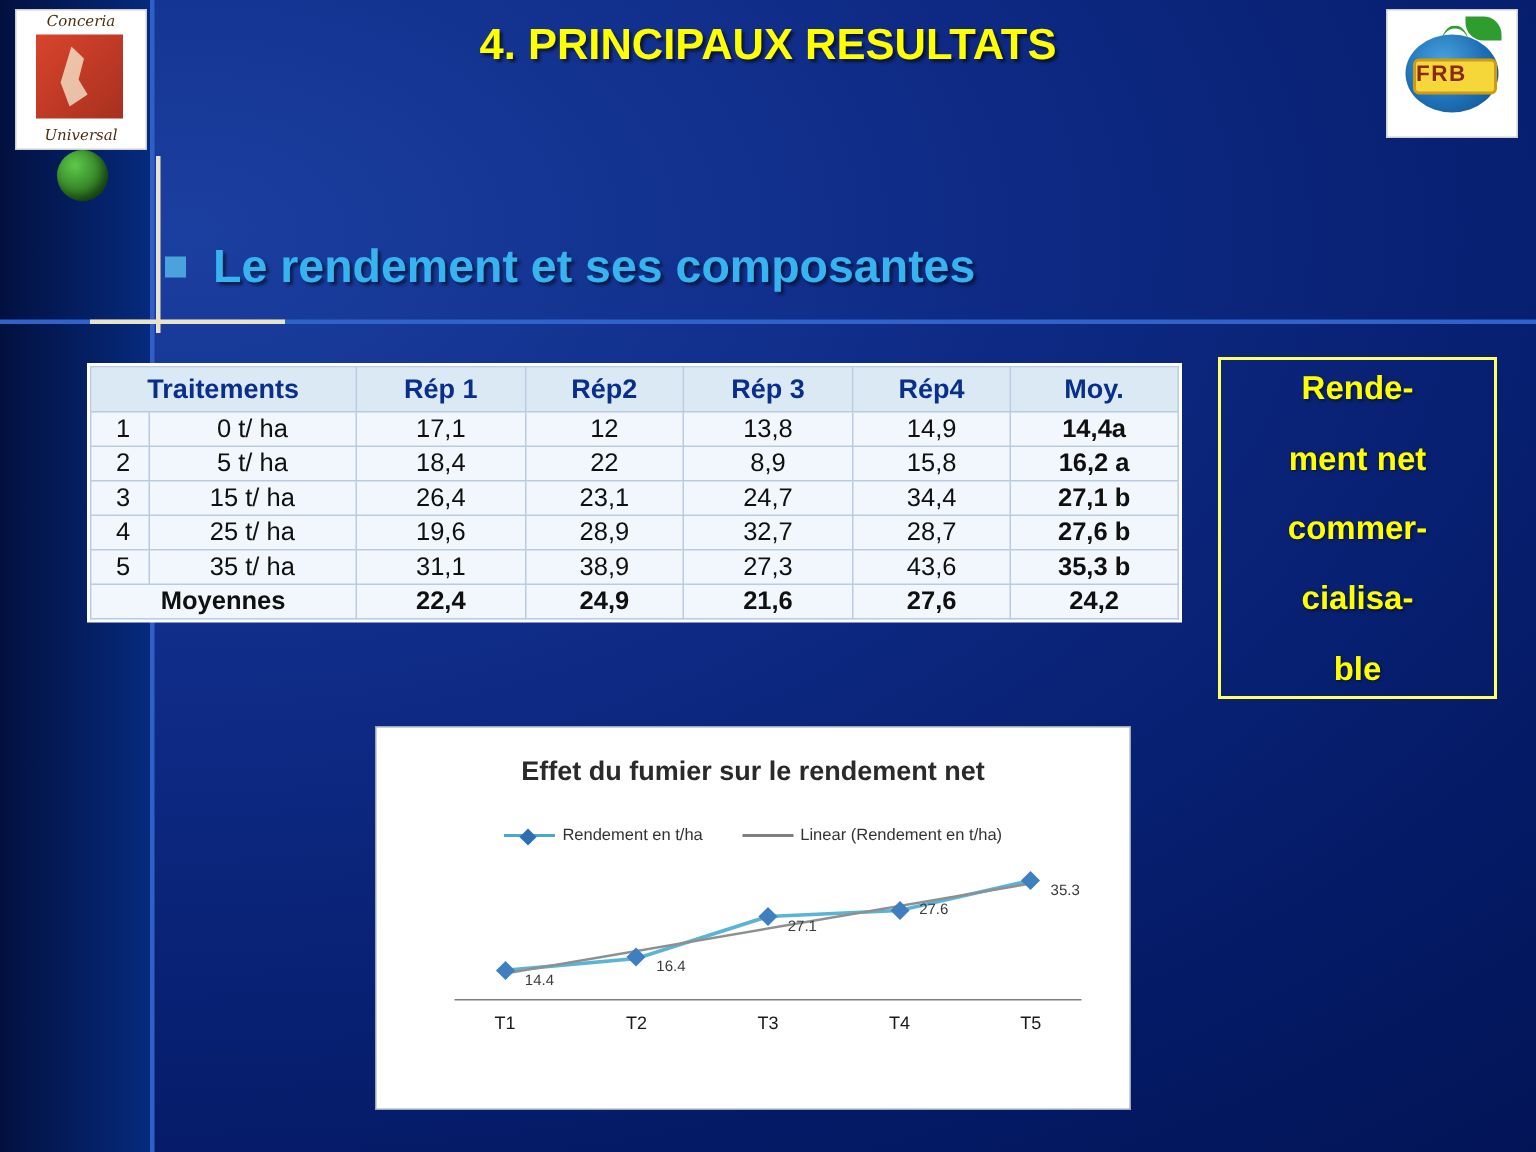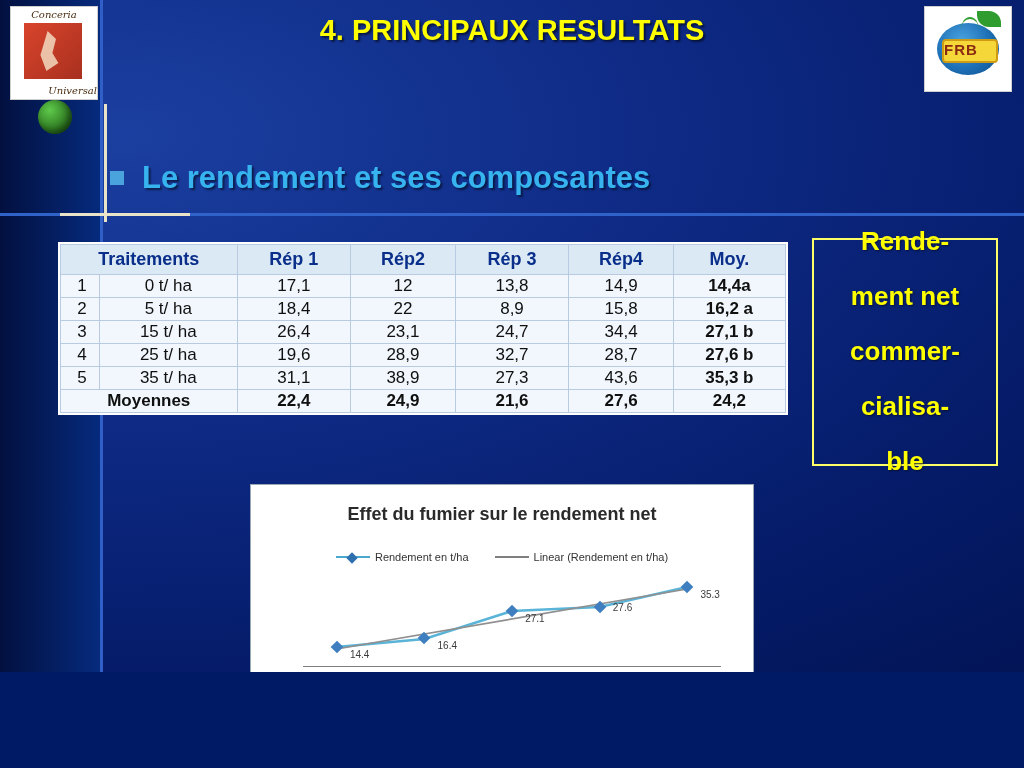"Conceria" .slide { height: 672px -> 768px }
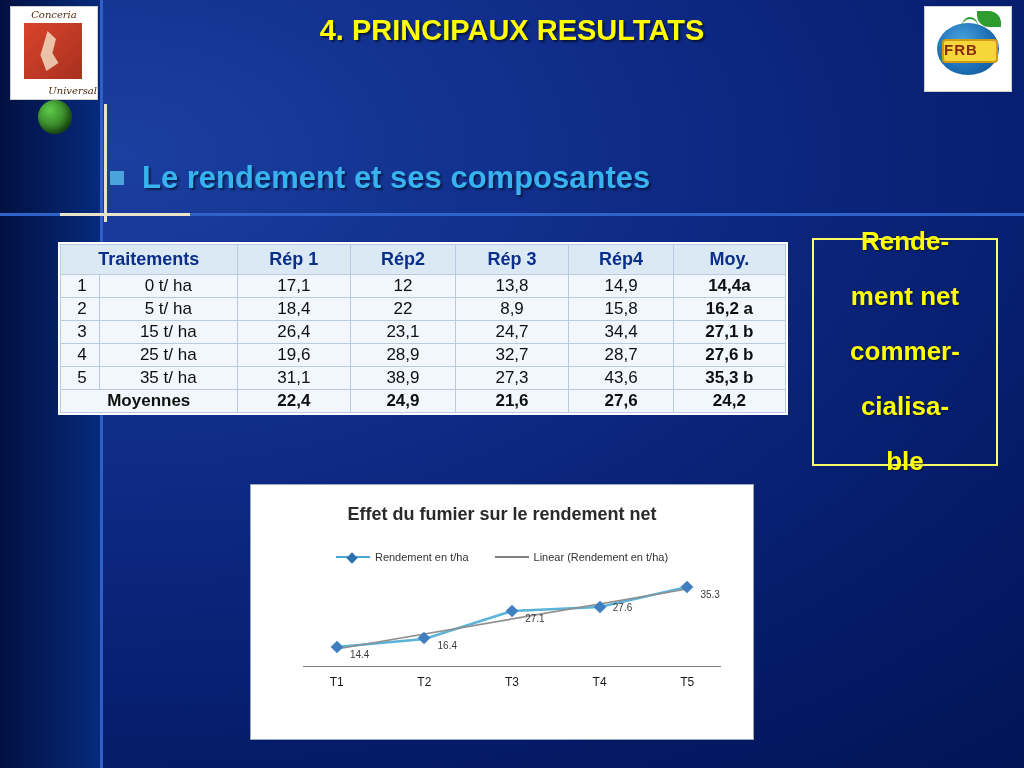"Universal" .logo-left .lw-bot { text-align: right -> center }
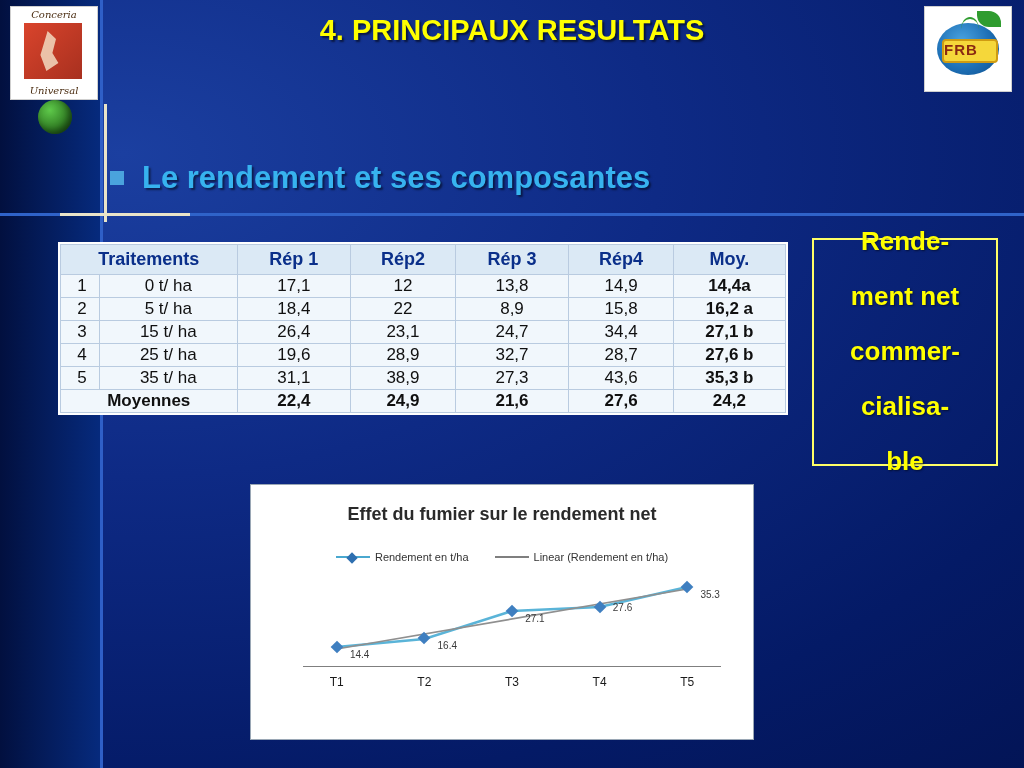"Rende-" .note-box span { font-size: 26px -> 22px }
